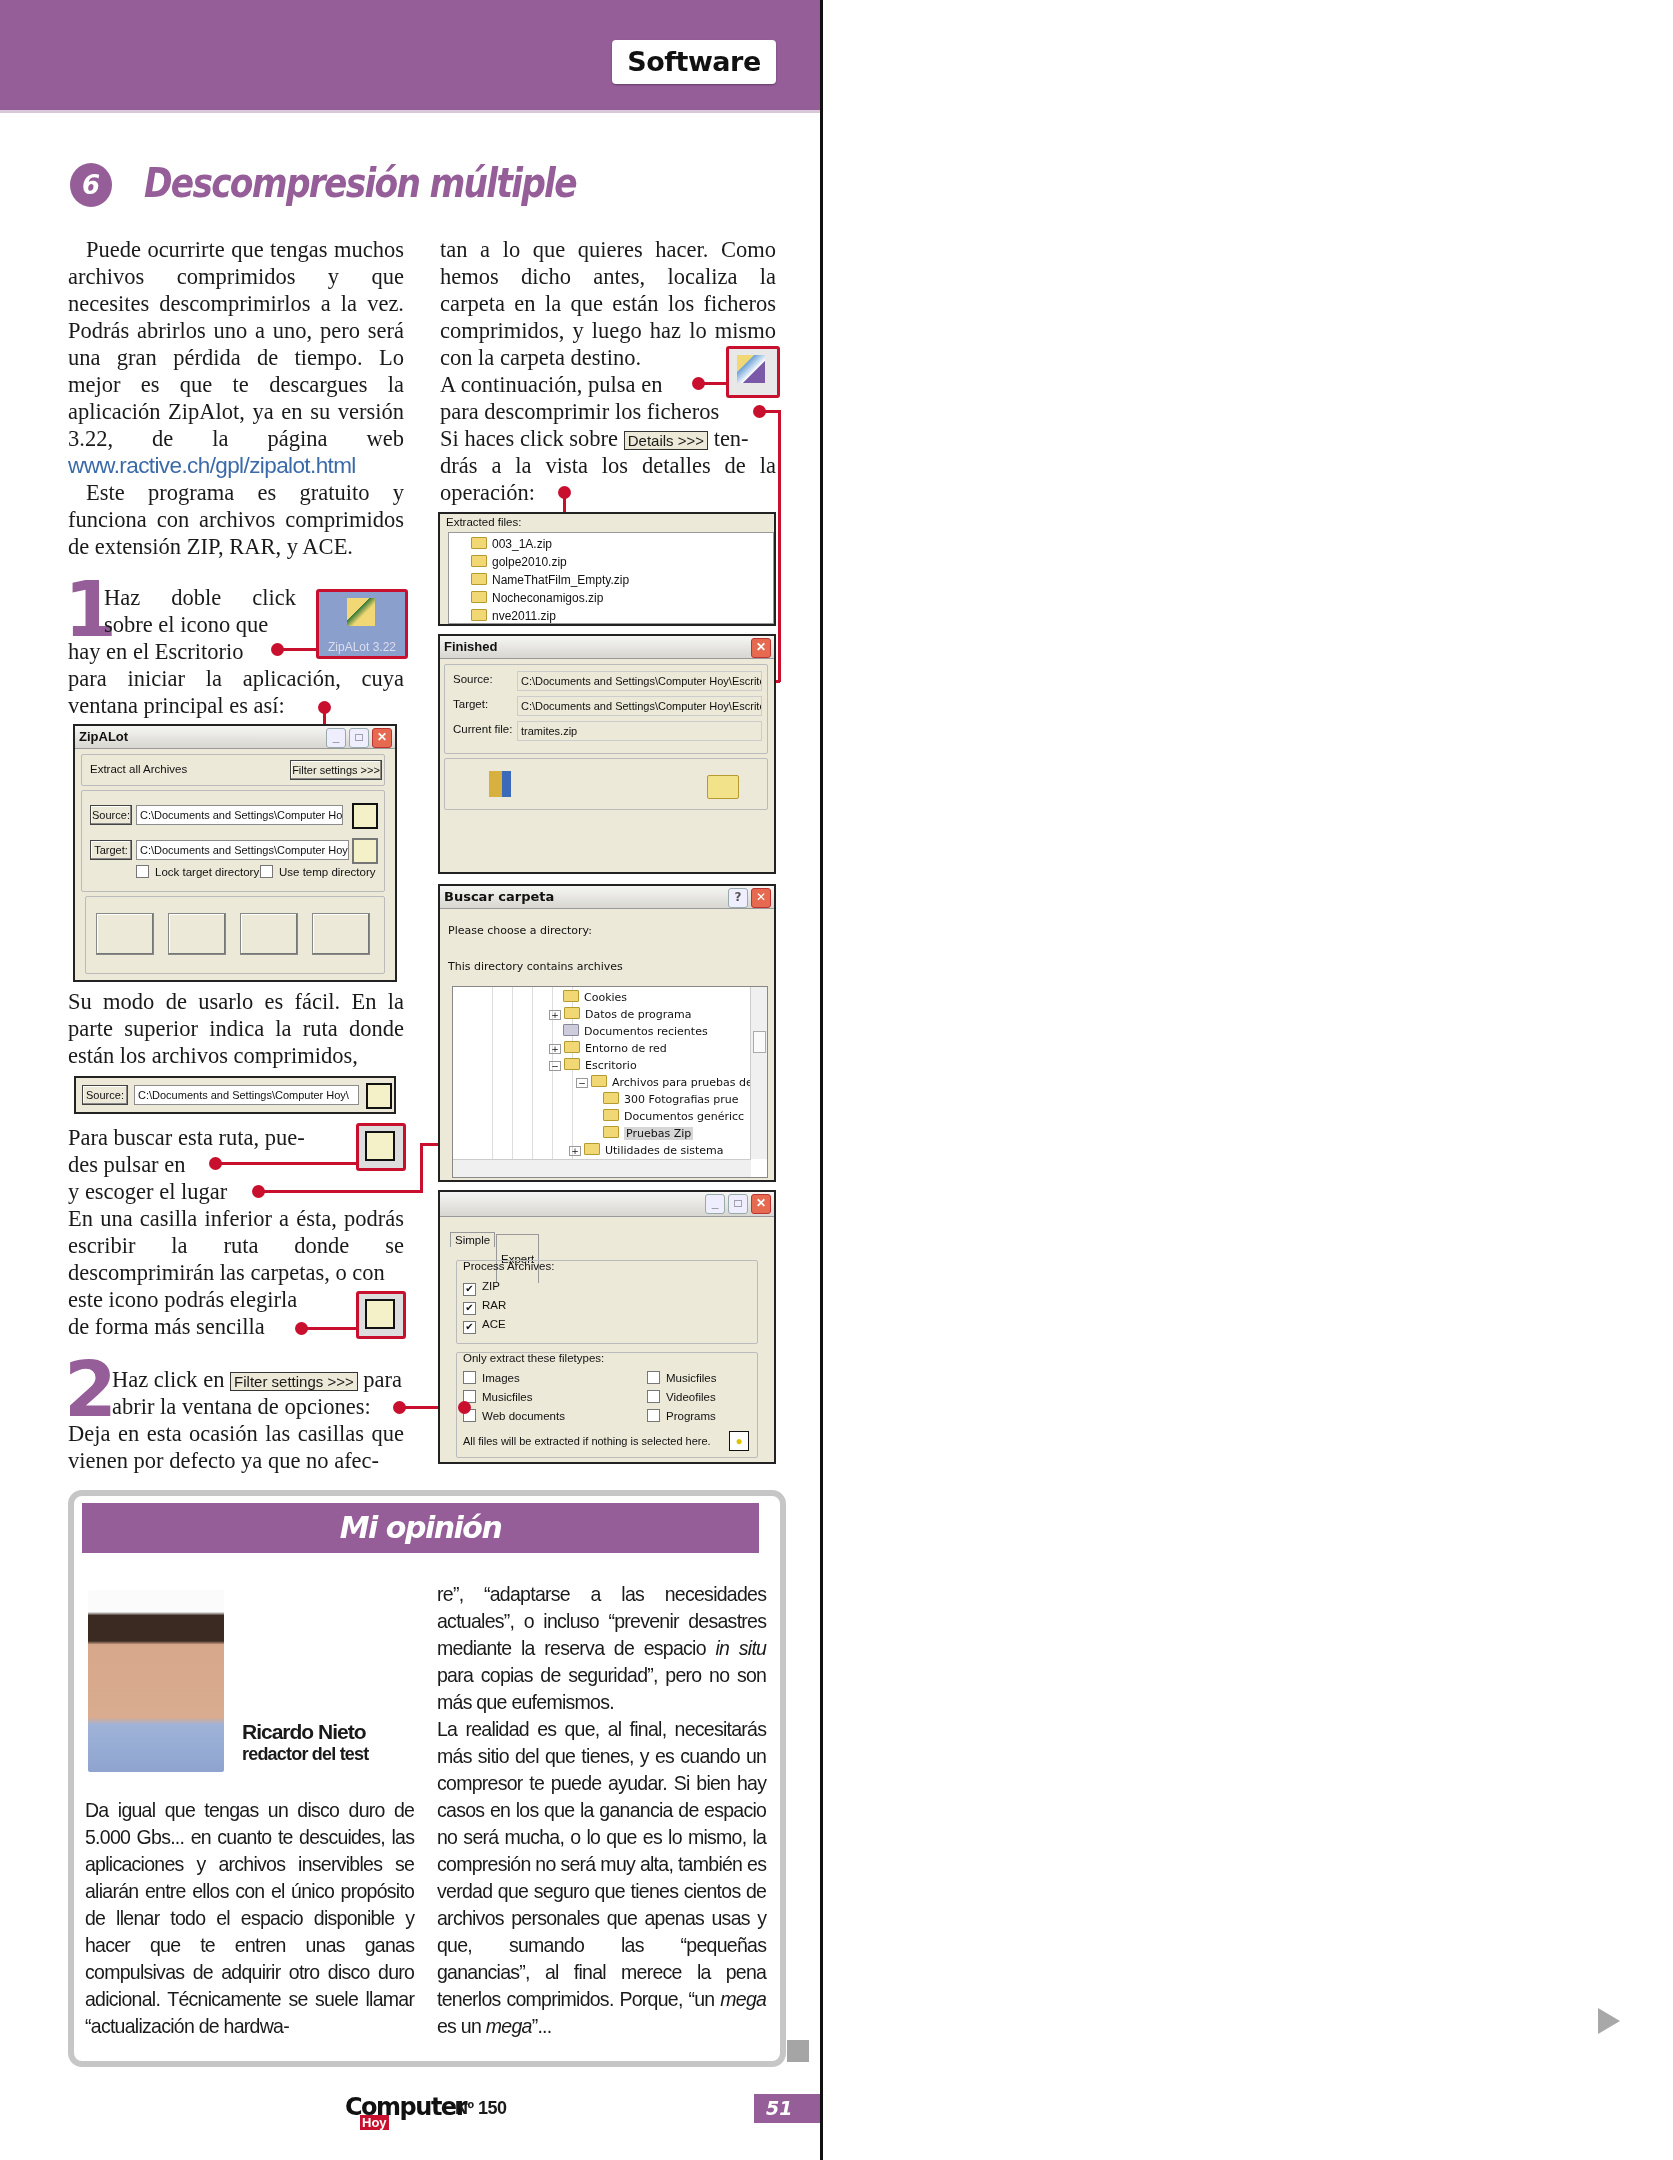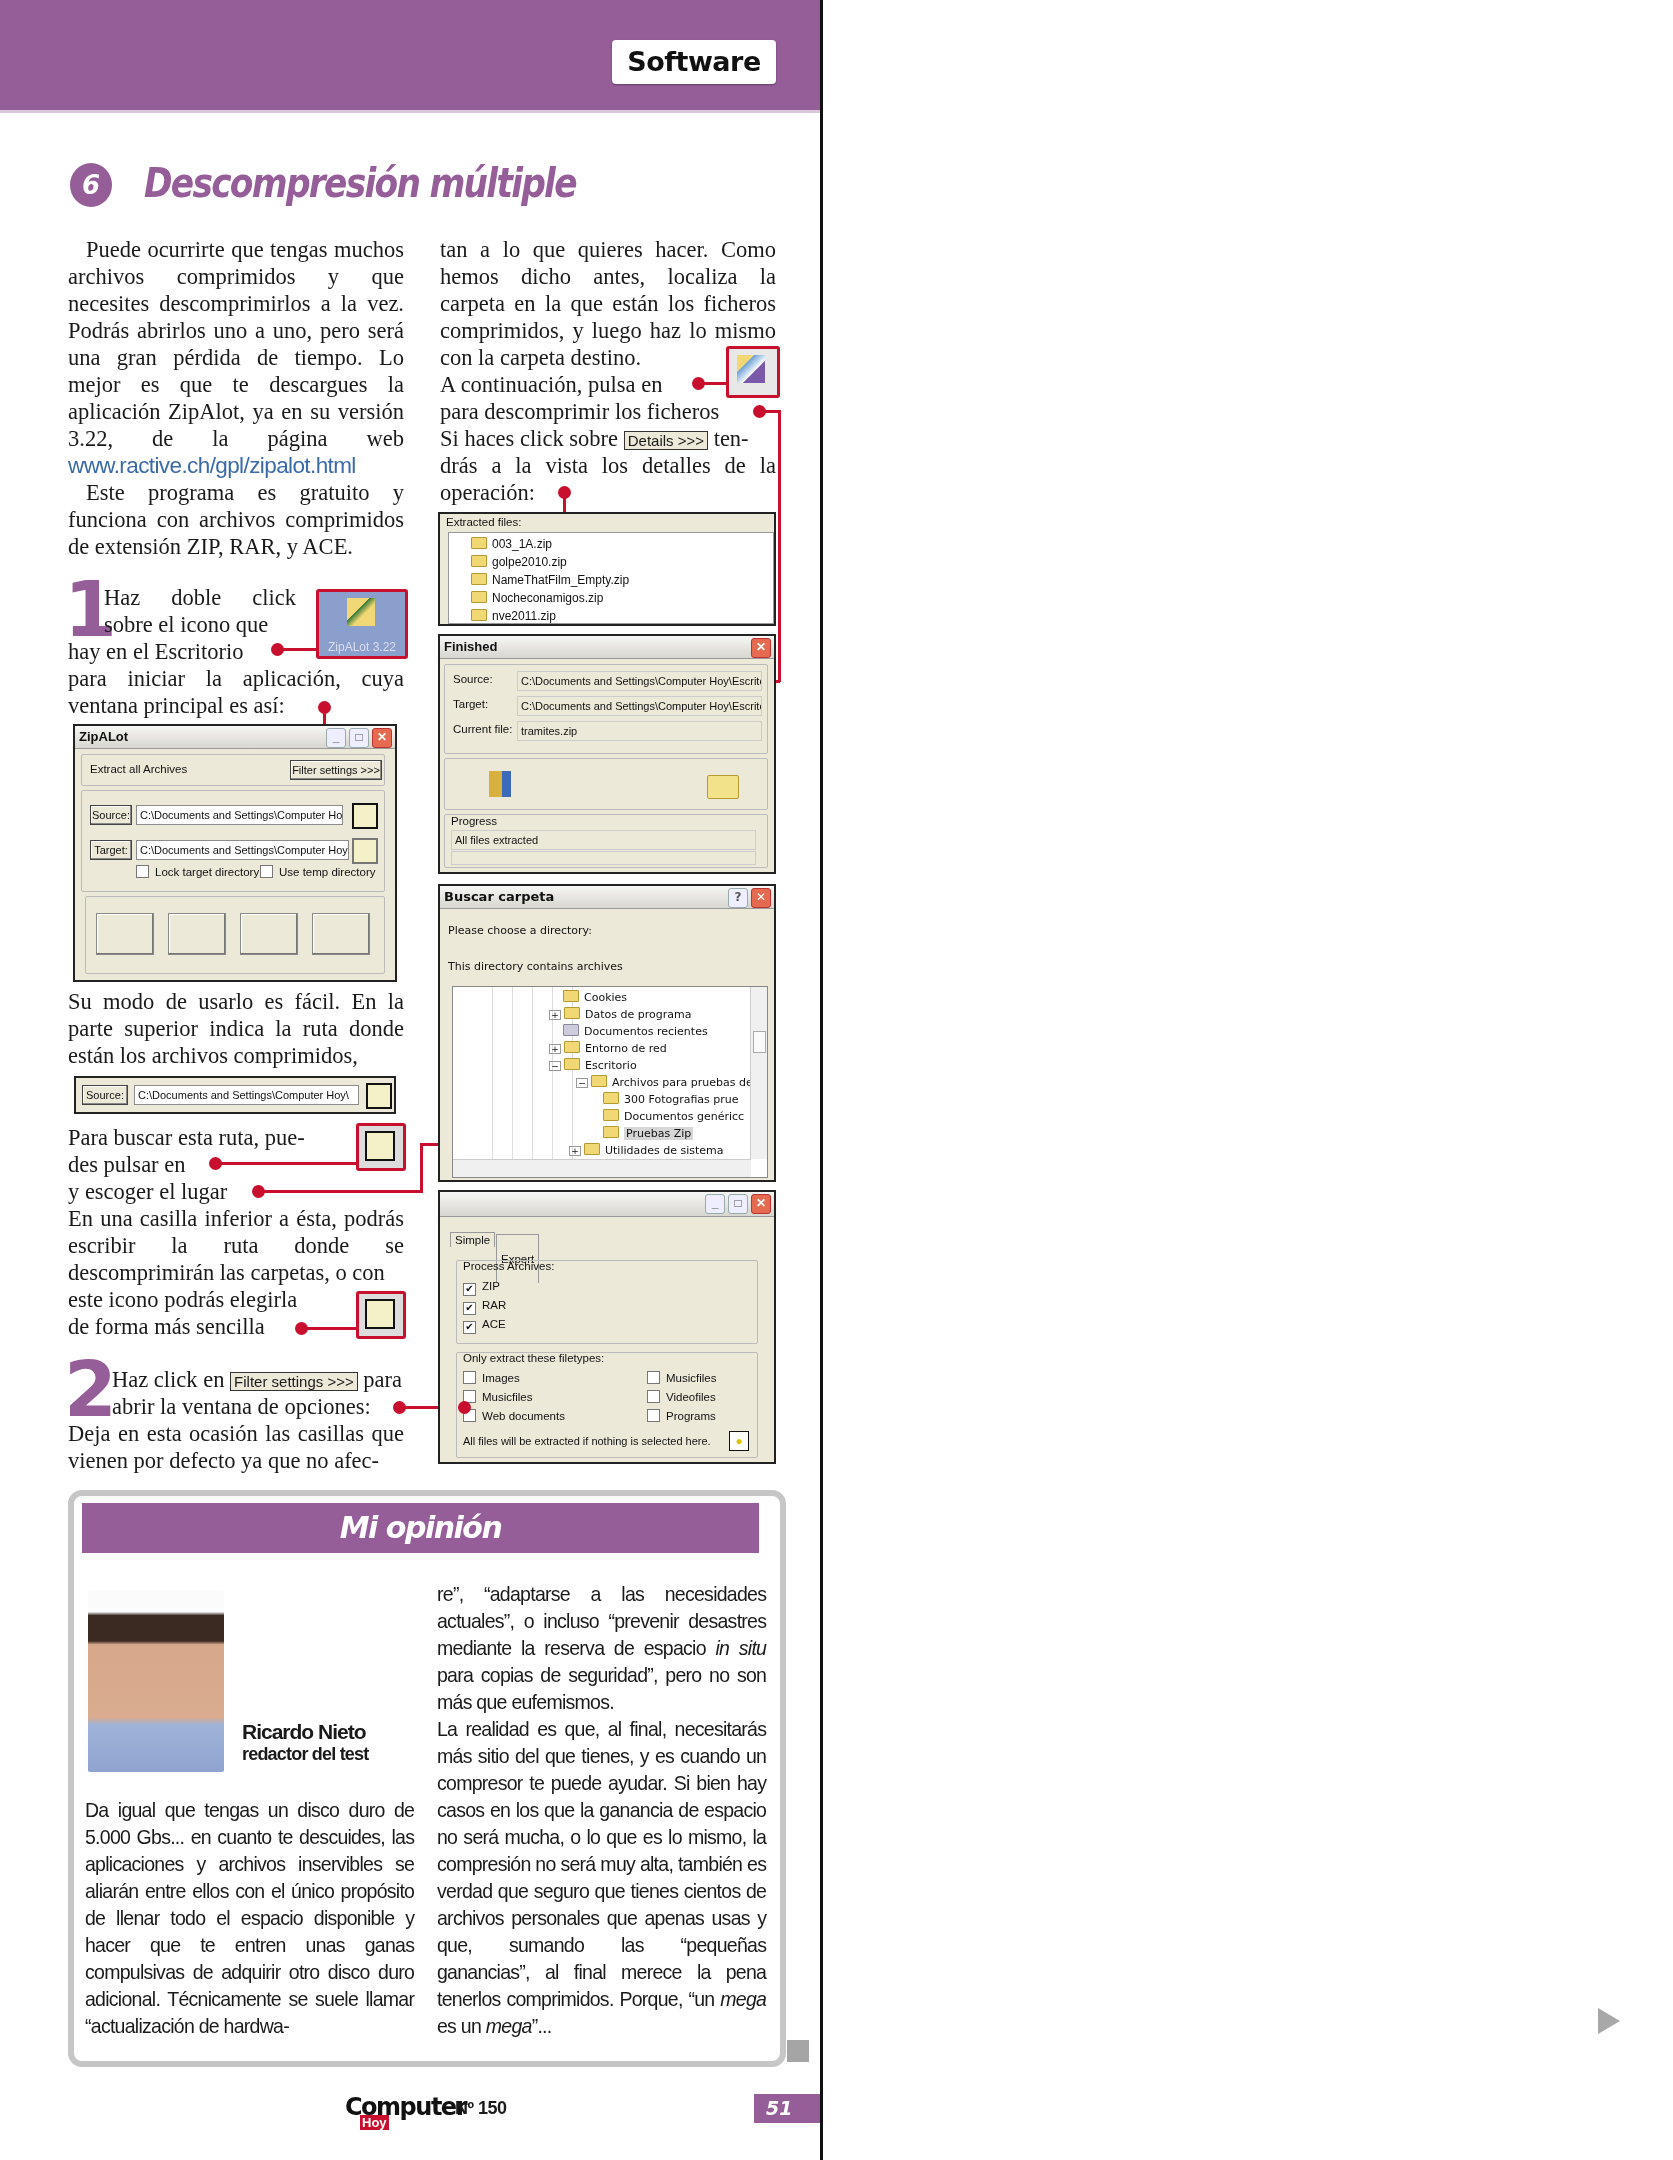"Progress" div.group { html: <div> <span>Progress</span> <div>All files extracted</div> <div></div> </div> -> none }
